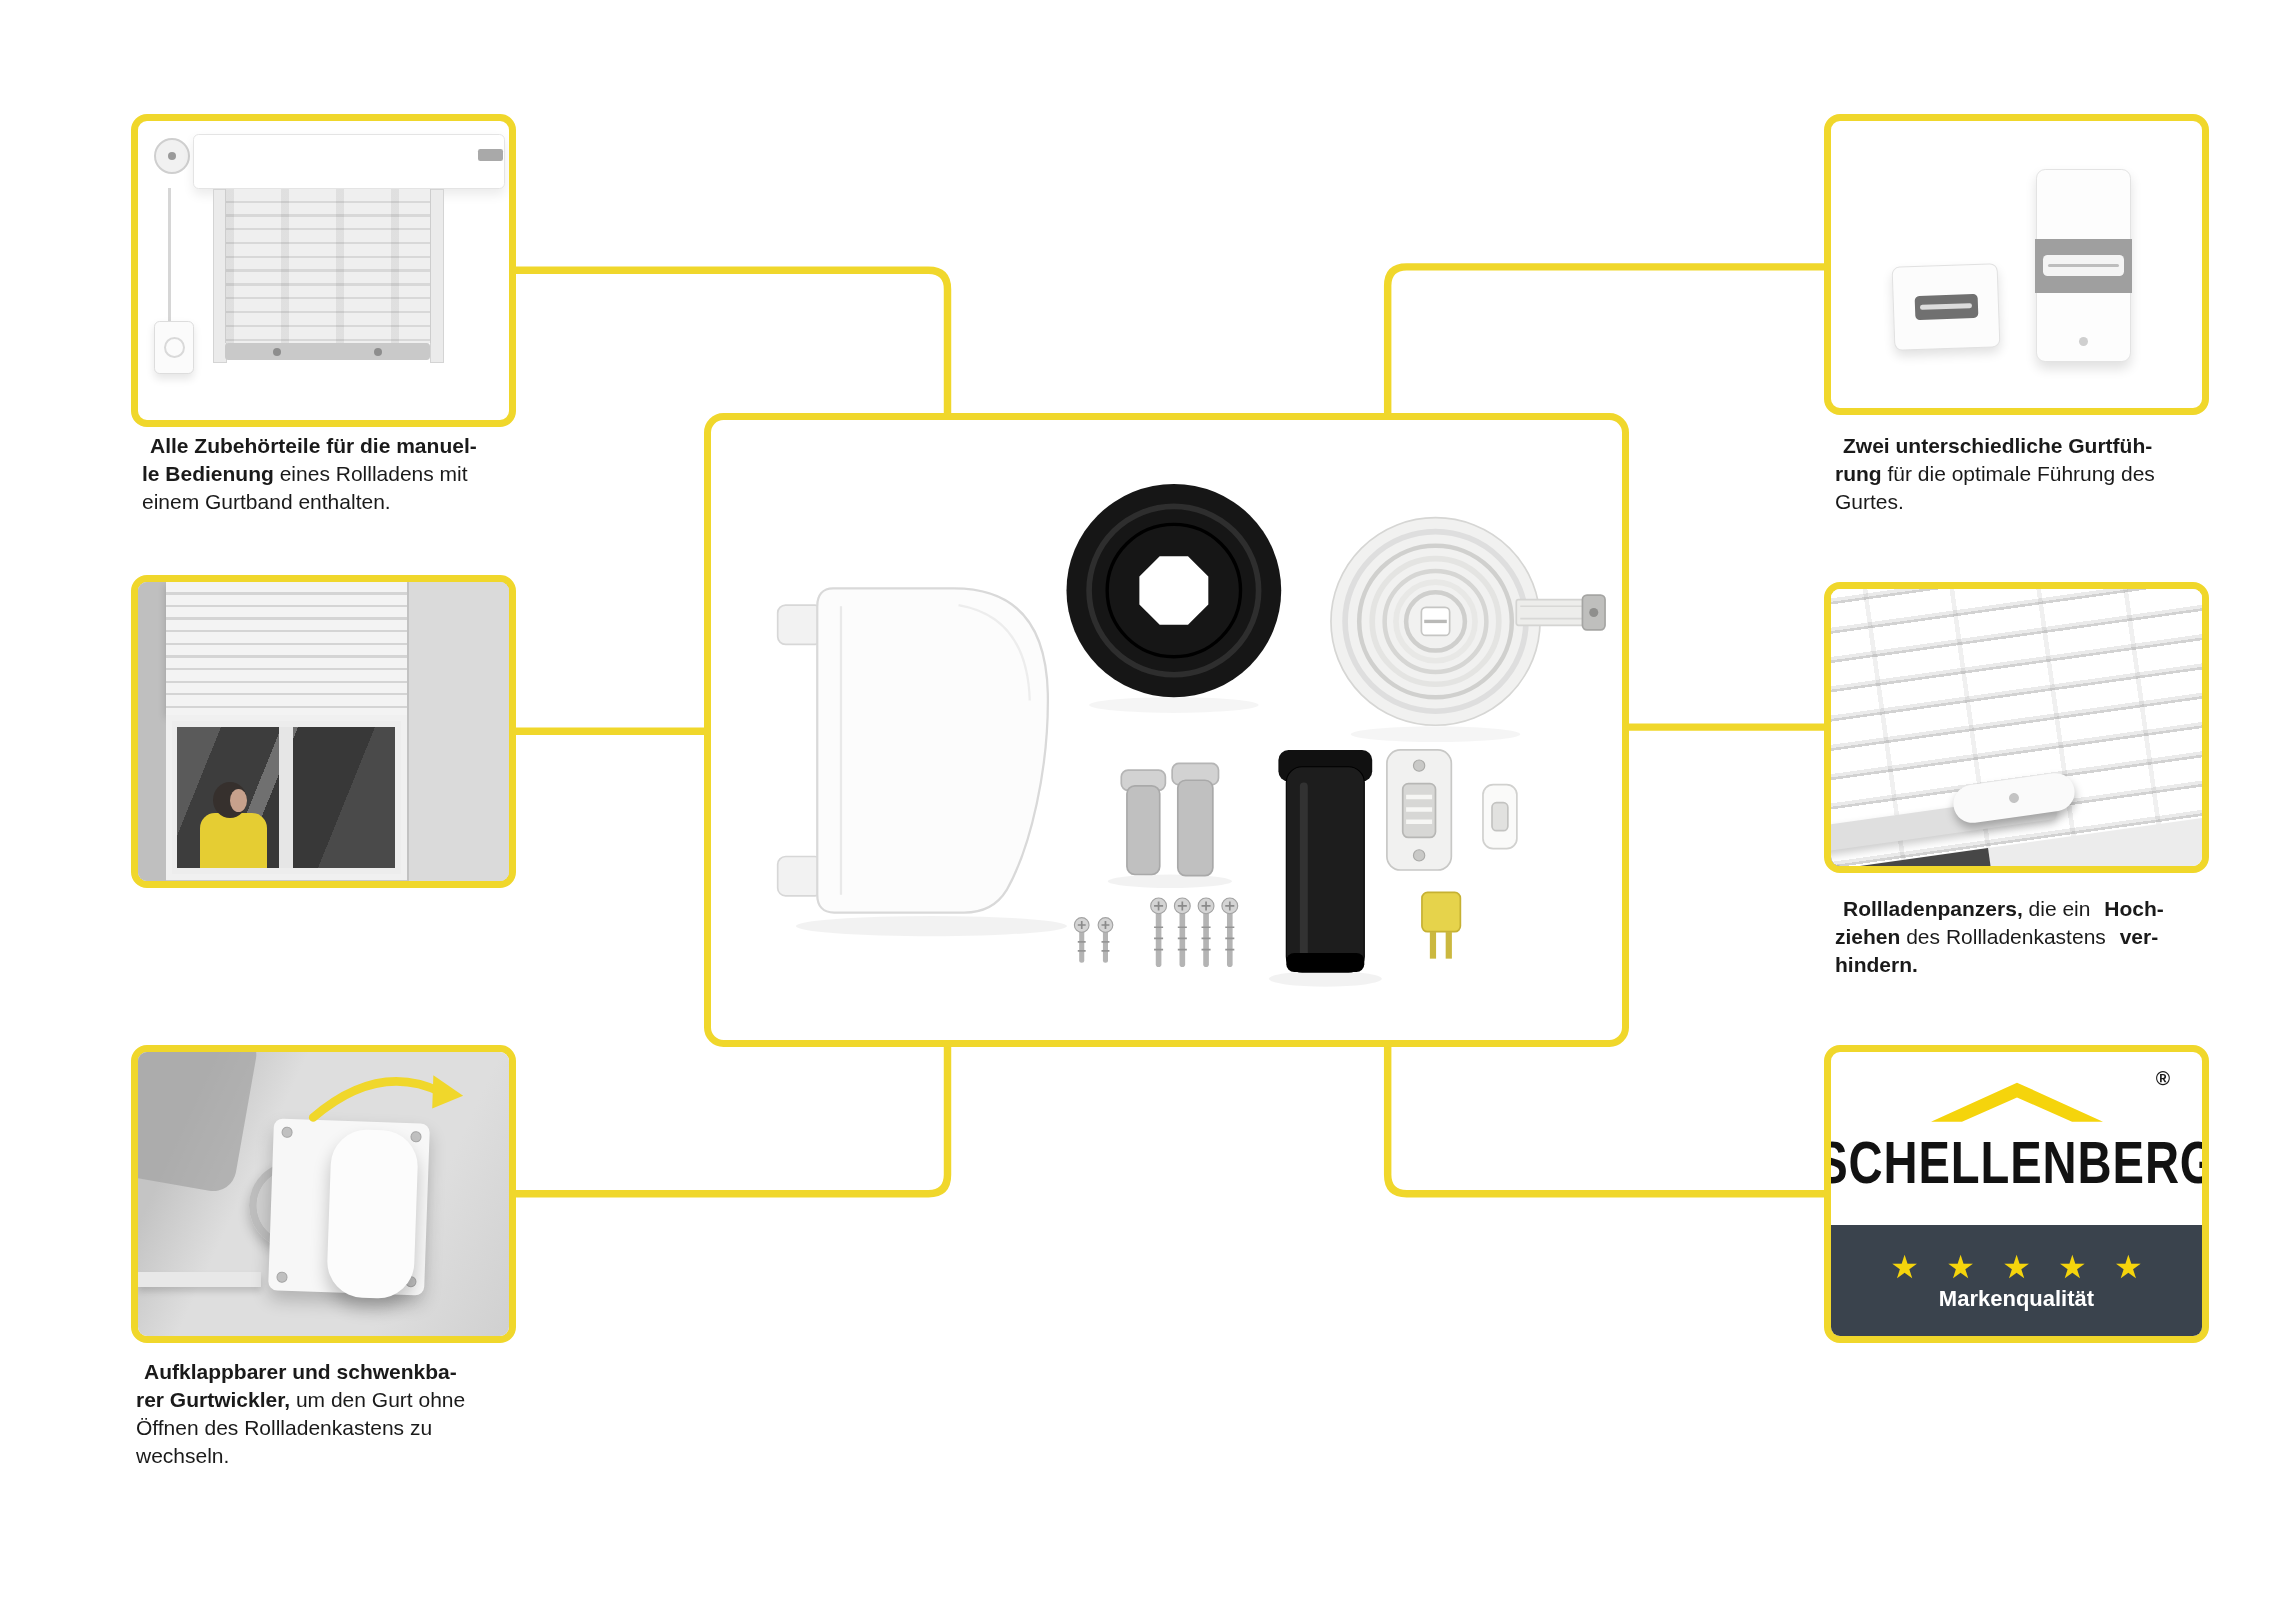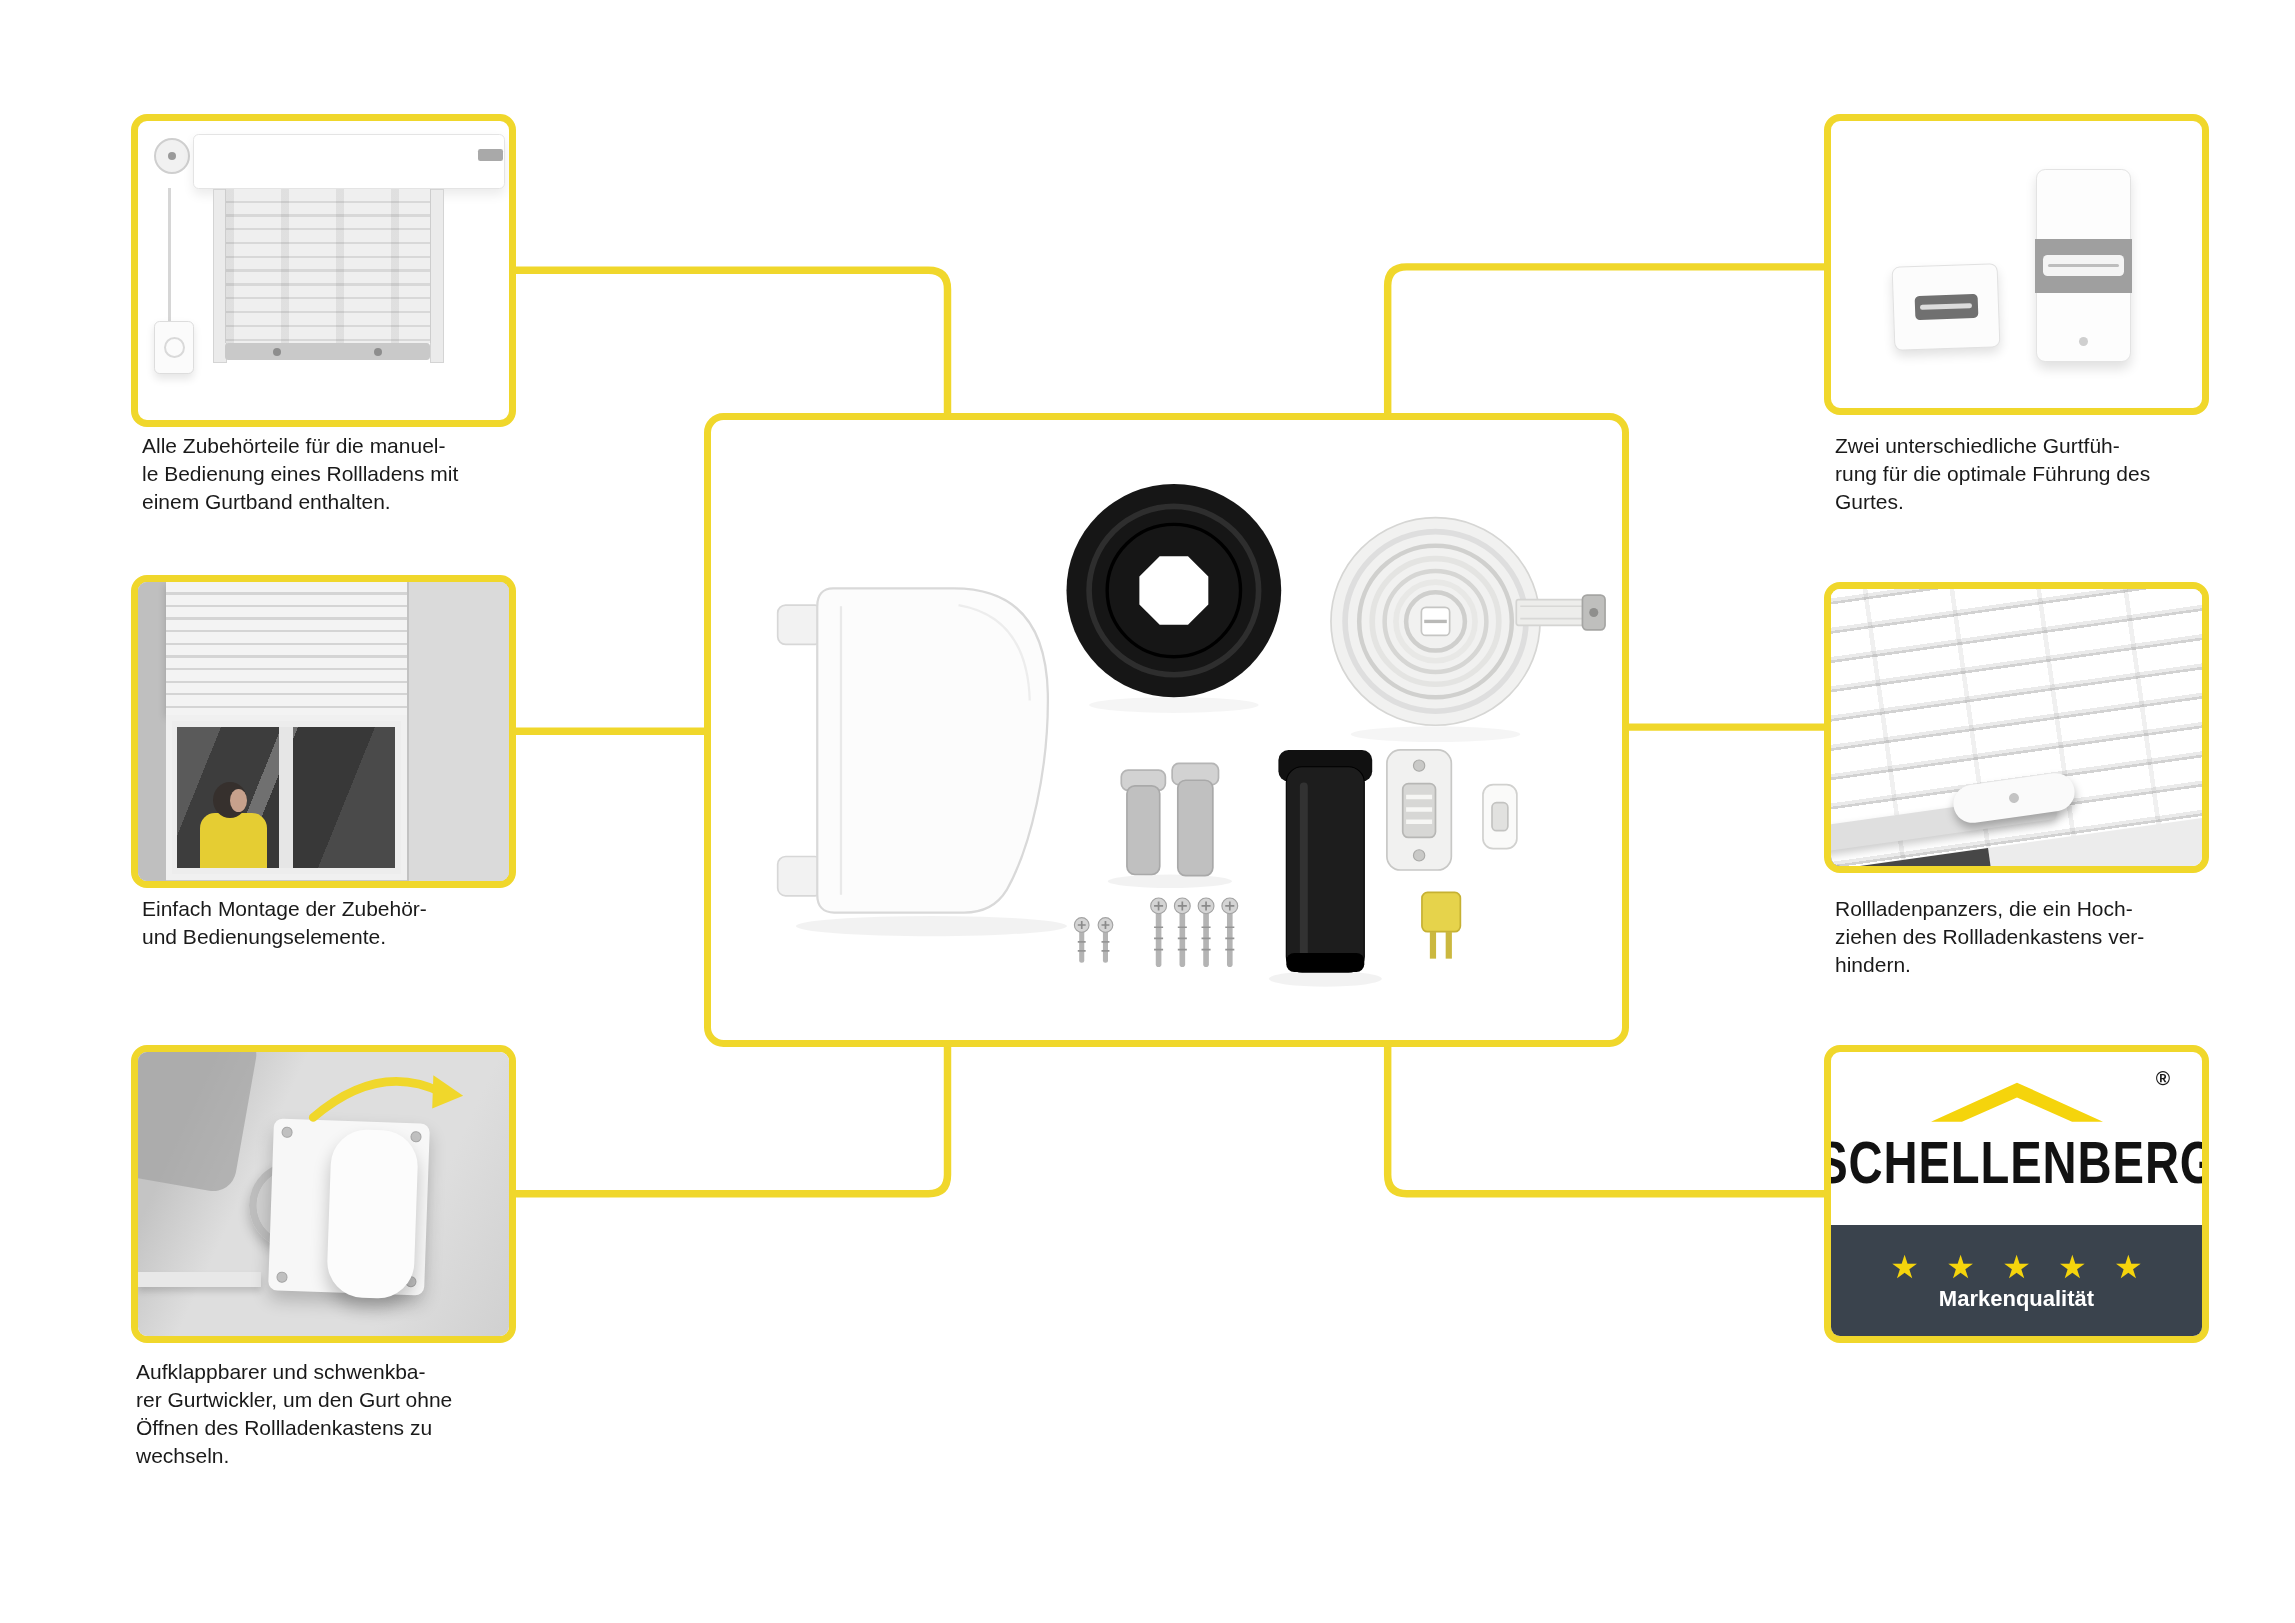"Alle Zubehörteile für die manuel-" .caption b { font-weight: 400 -> 700; margin-left: none -> 8px }
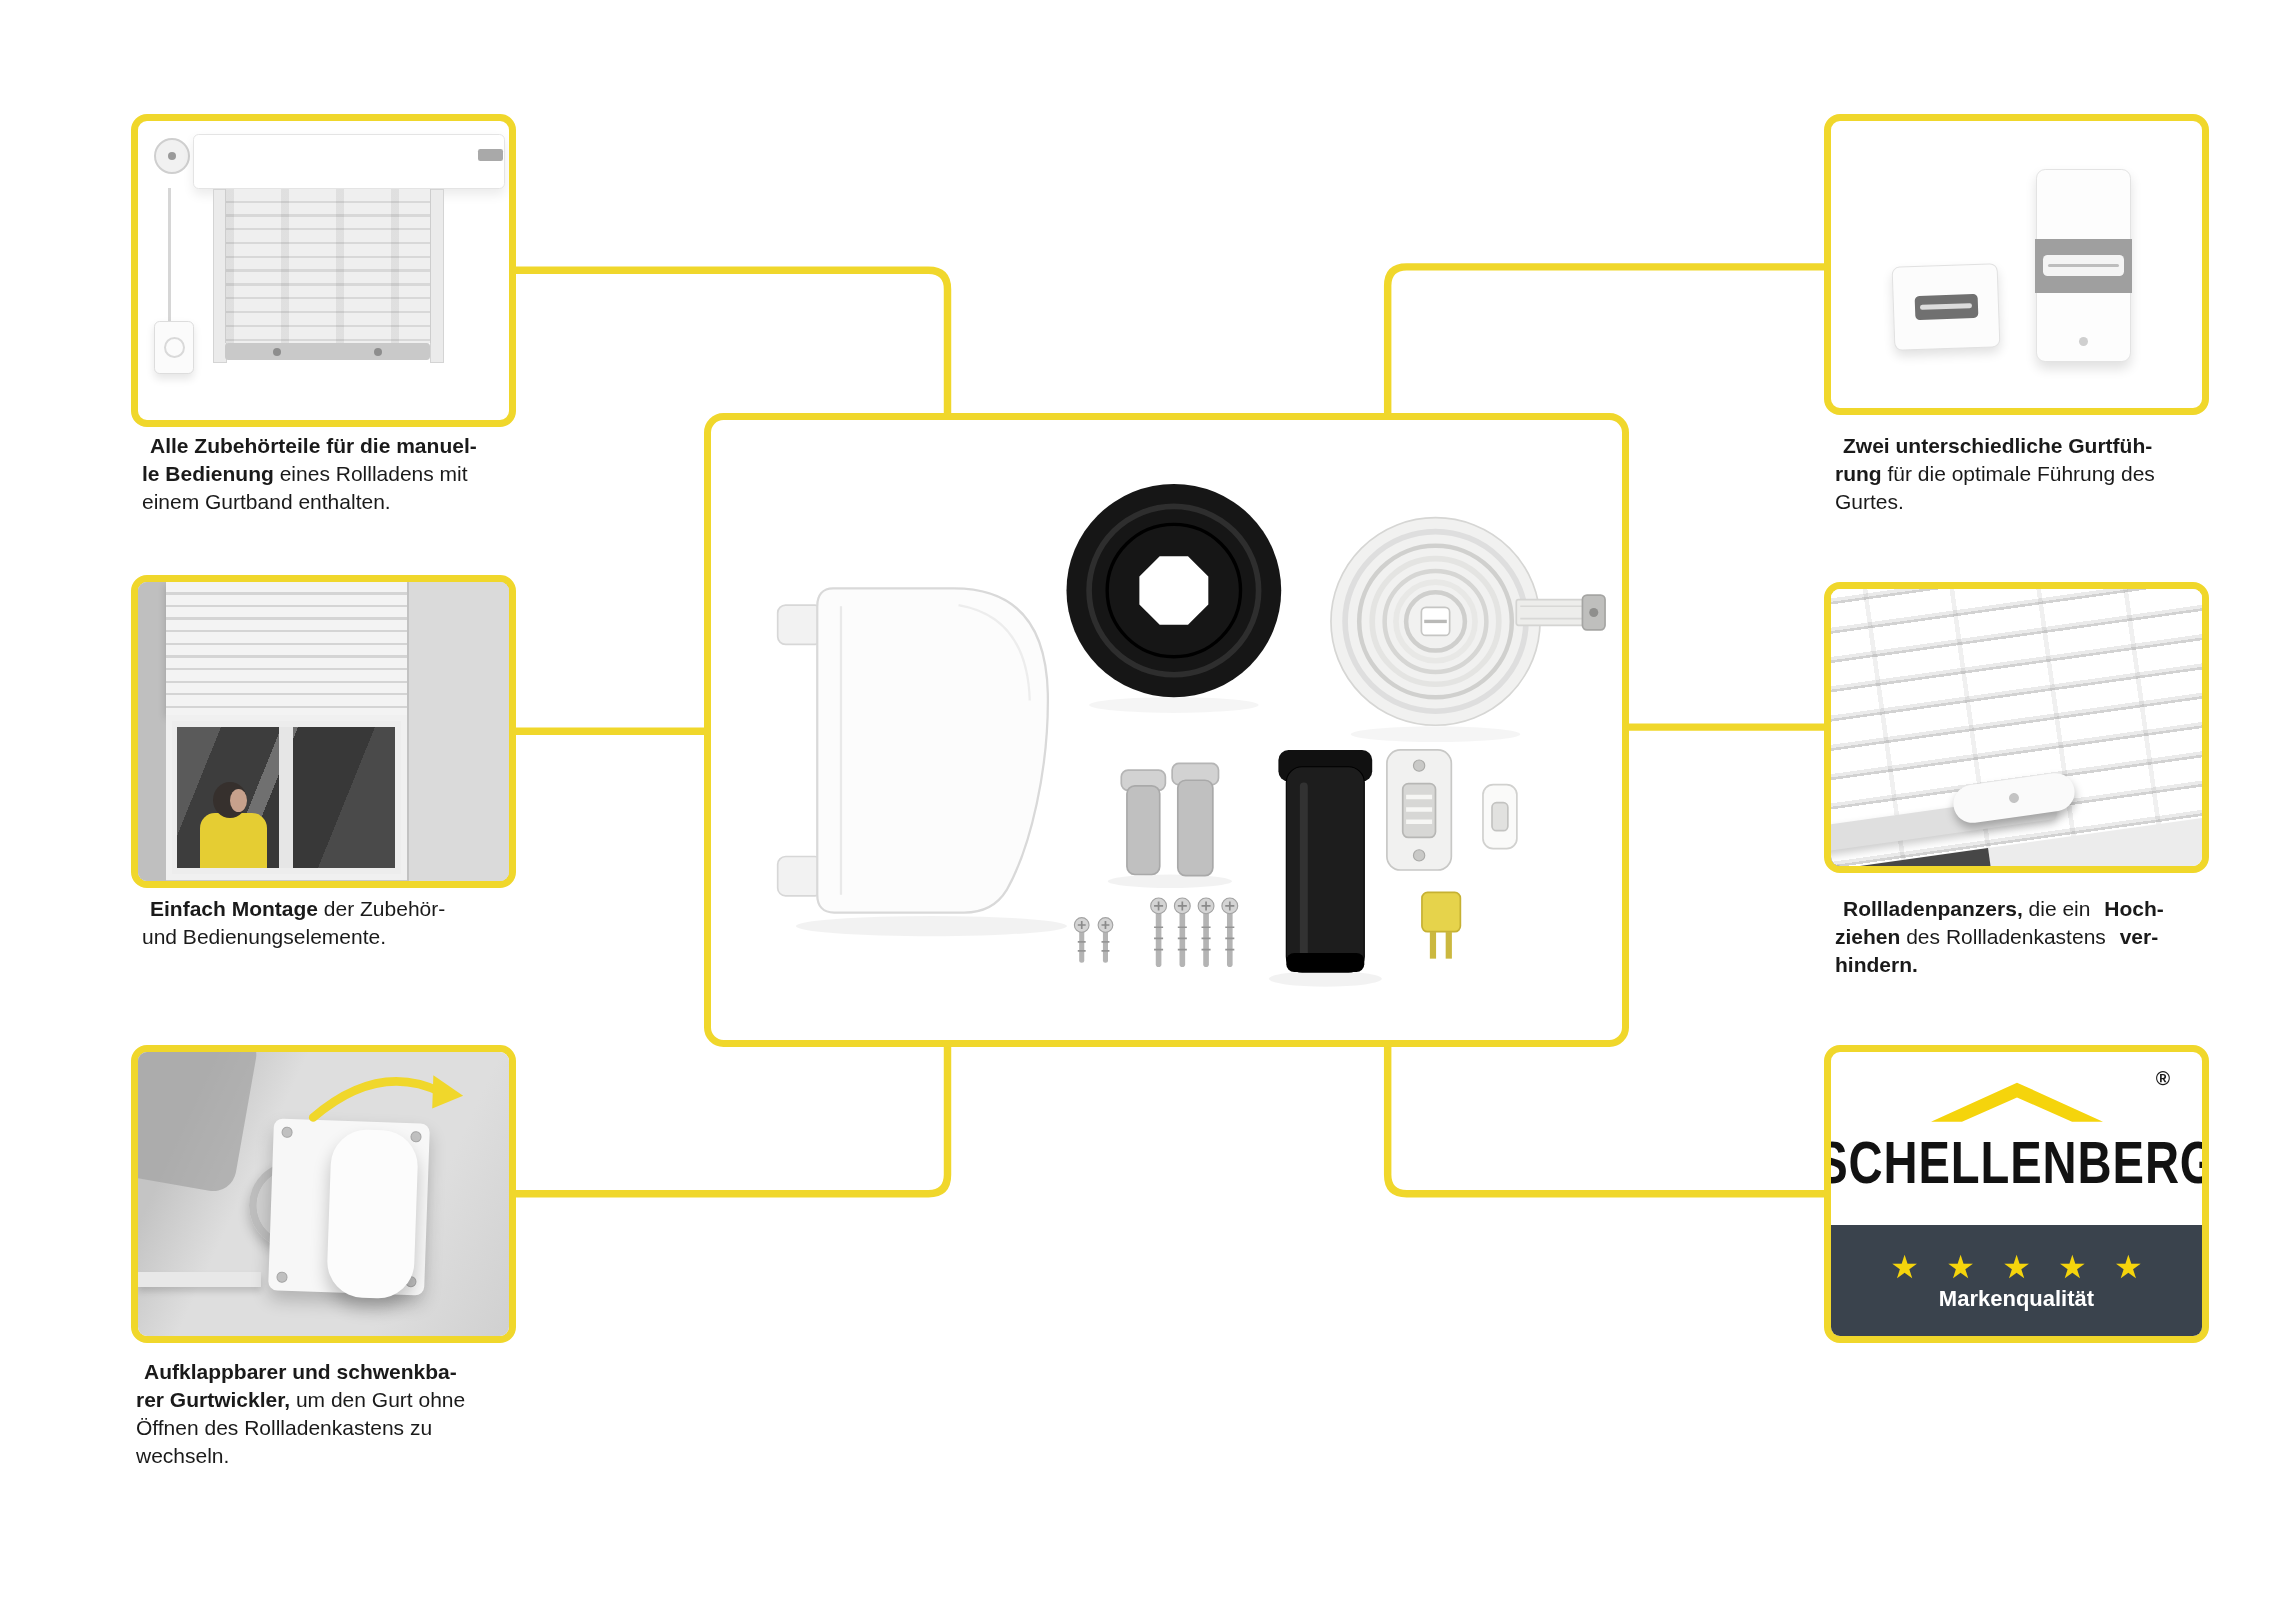"Einfach Montage der Zubehör-" div.caption { html: <div><b>Einfach Montage</b><span> der Zubehör- und Bedienungselemente.</span></div> -> none }
